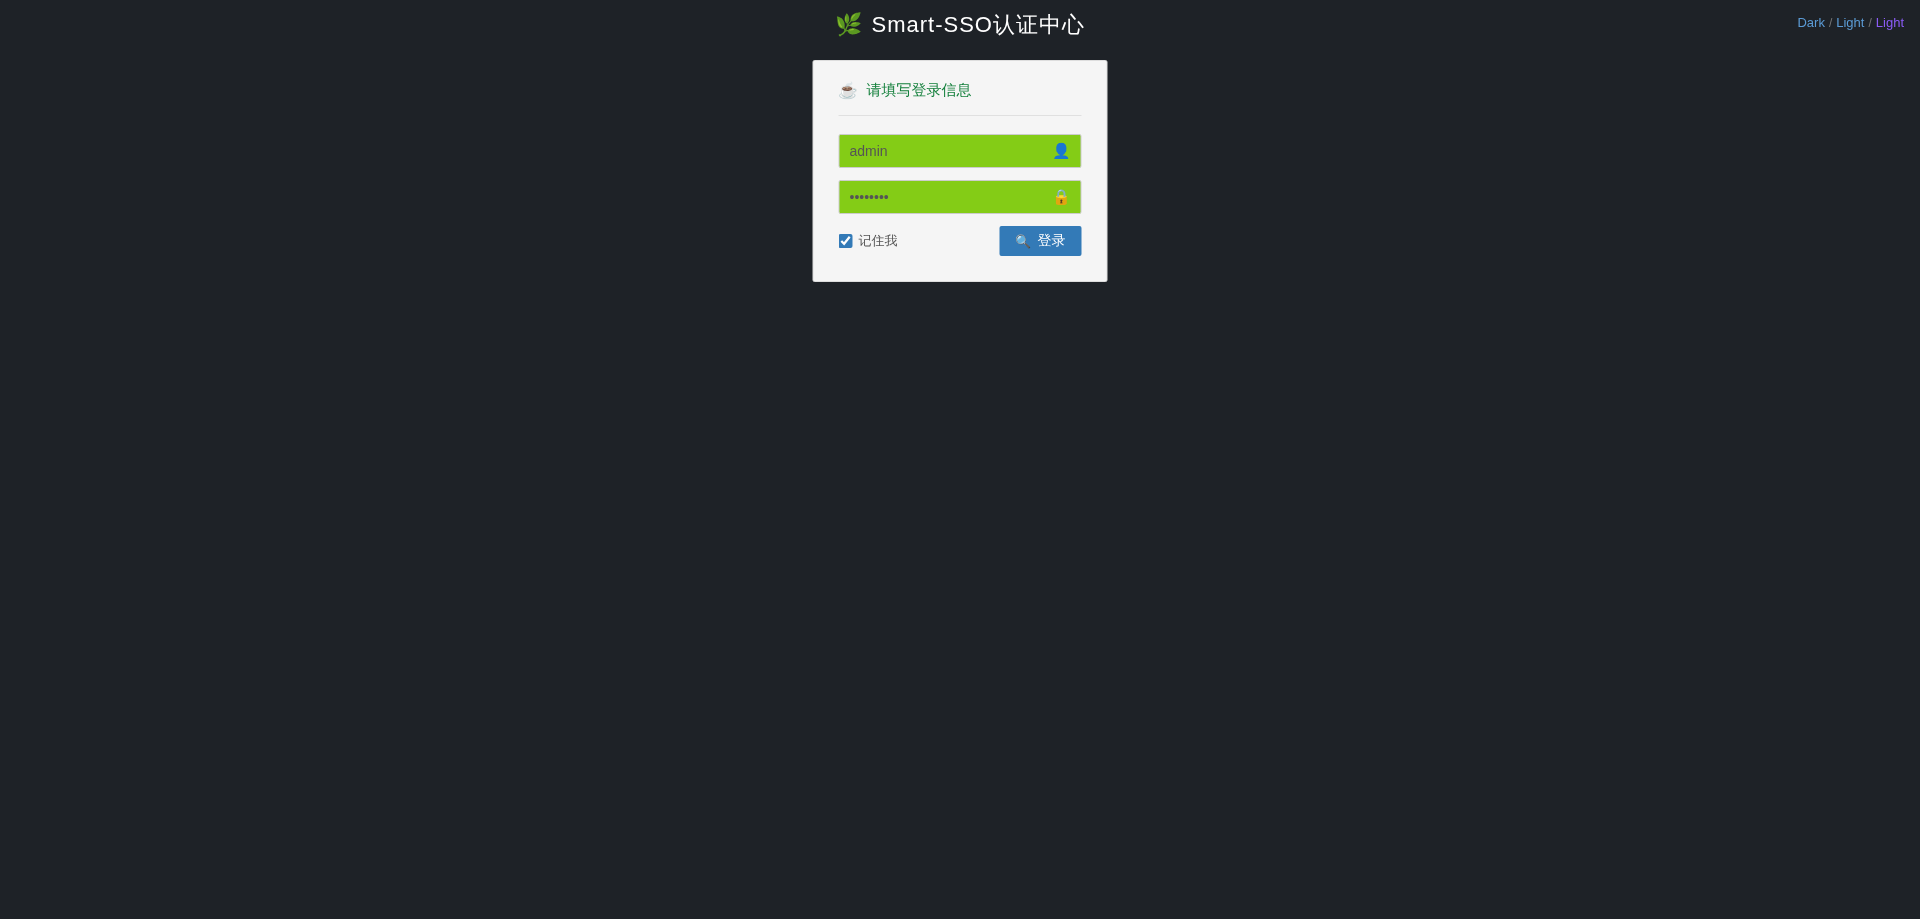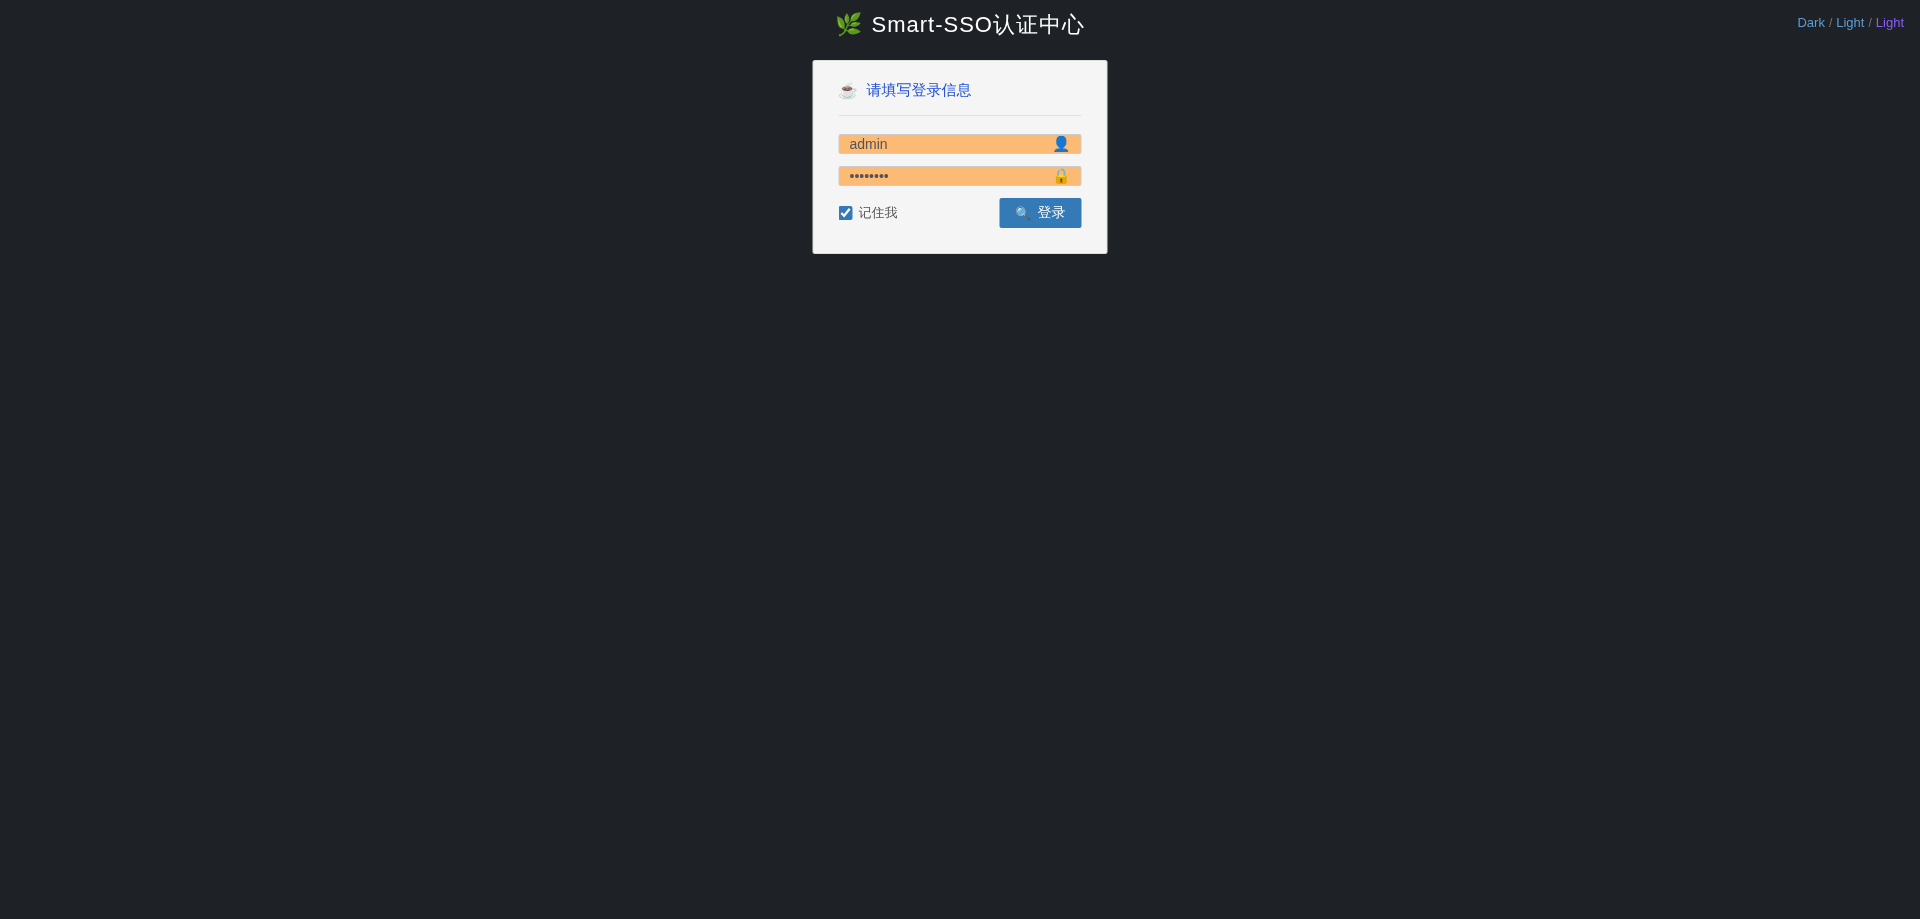"请填写登录信息" .card-header-text { color: #1d4ed8 -> #15803d }
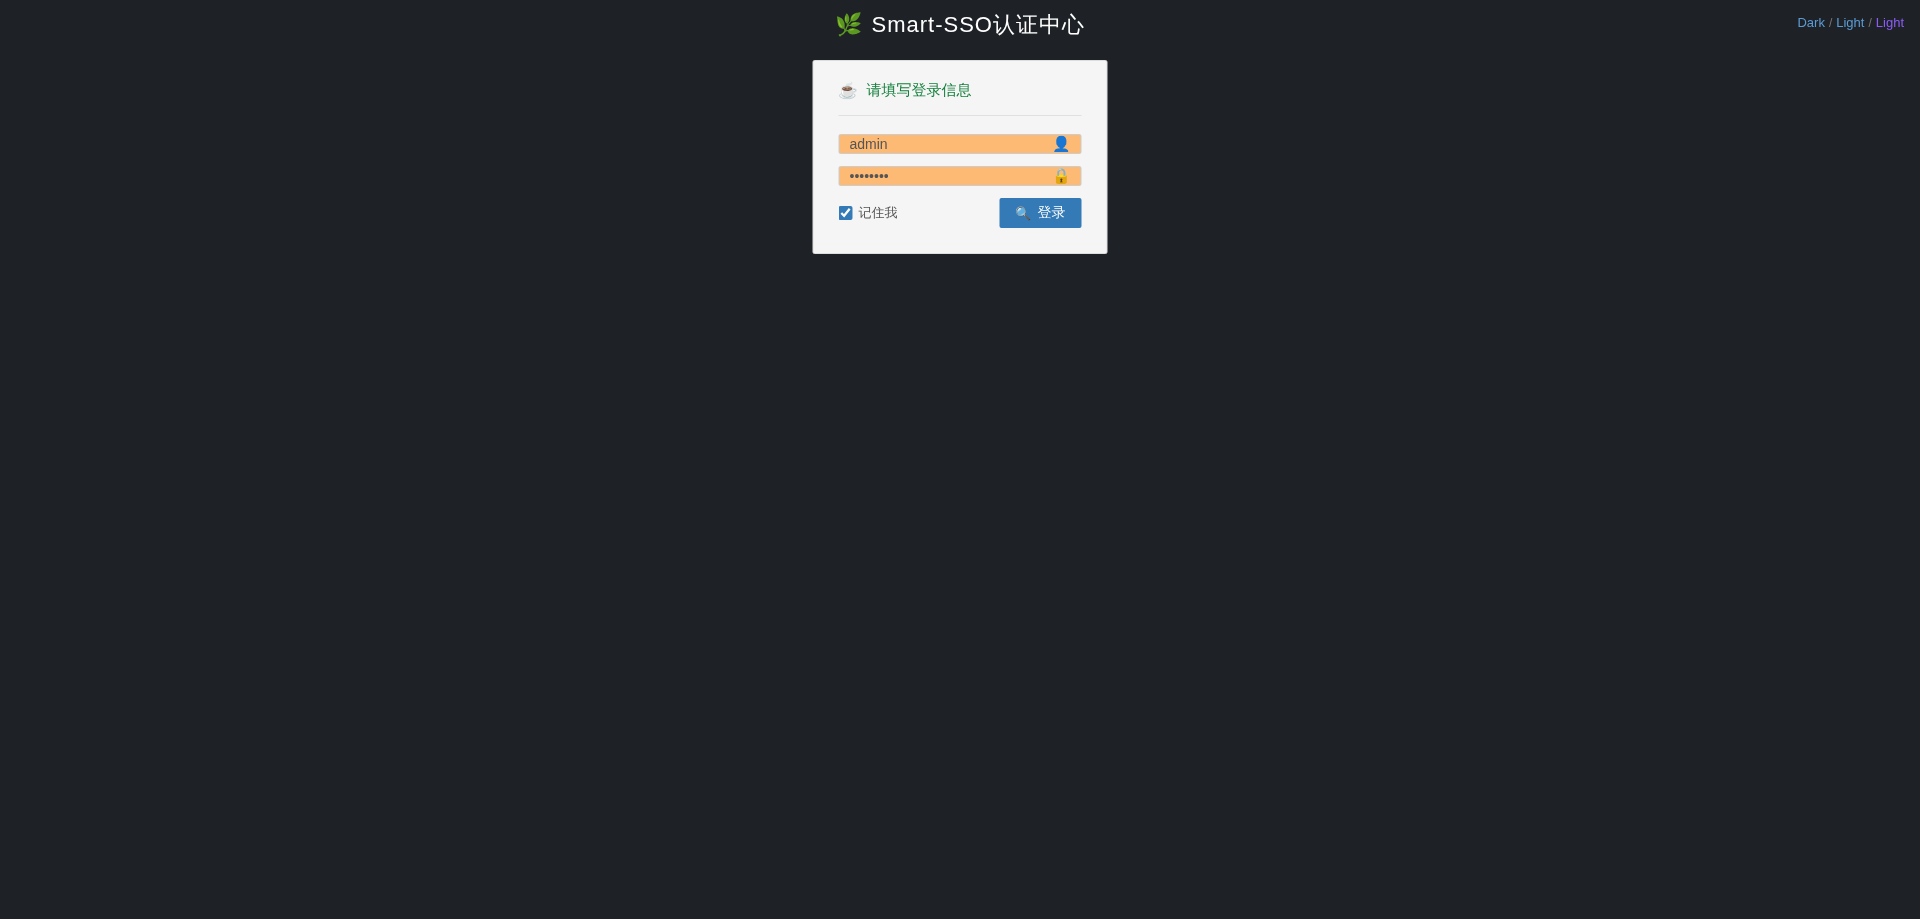"admin" .form-input { background-color: #fdba74 -> #84cc16; height: 20px -> 34px }
